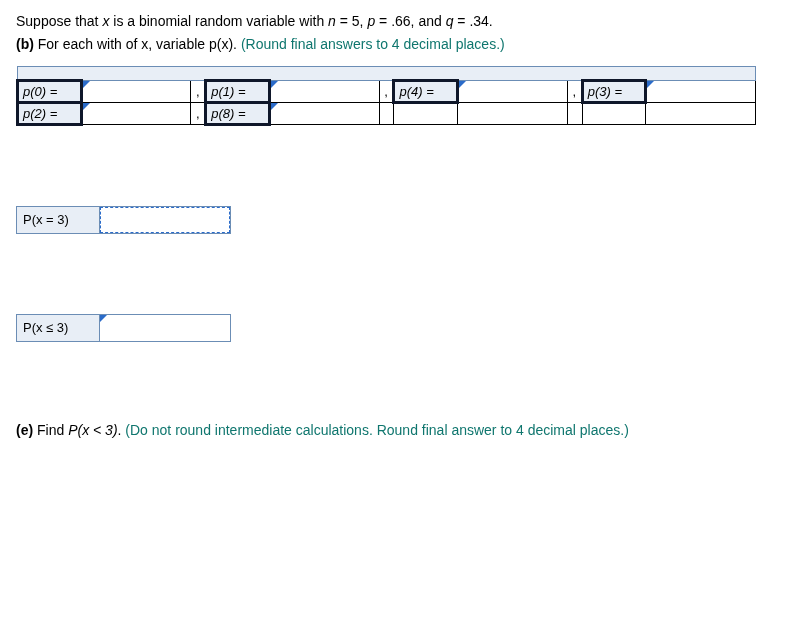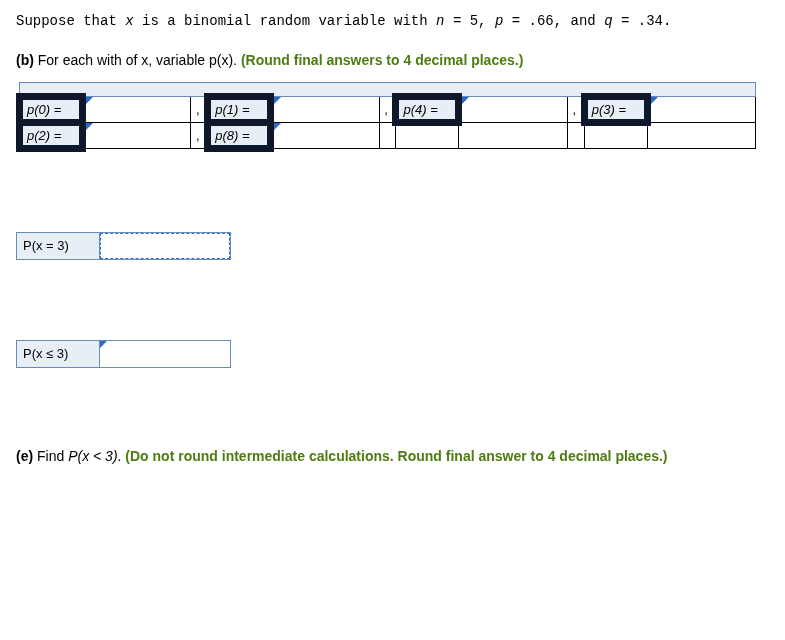"Suppose that x is a" .intro { font-family: Liberation Mono, monospace -> none; margin-bottom: 20px -> 4px }
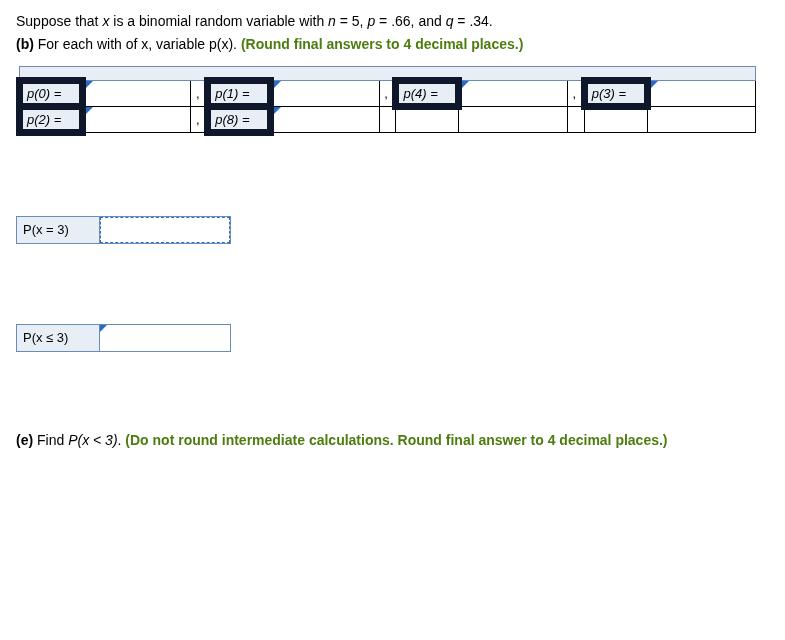"(Round final answers to 4" .red-bold { color: #4d7c0f -> #0f766e; font-weight: bold -> normal }
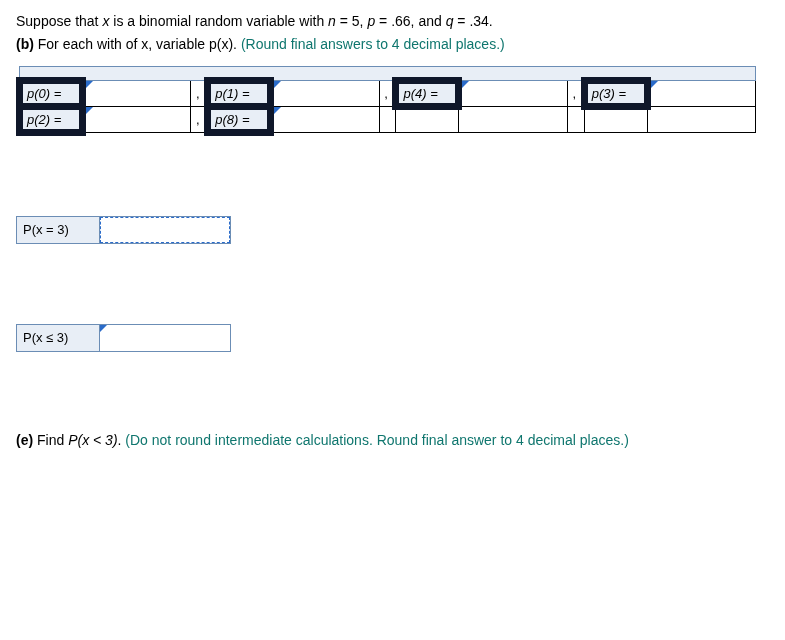"p(0) =" .tbl-b .label-cell { border: 7px solid #0f172a -> 3px solid #0f172a }
